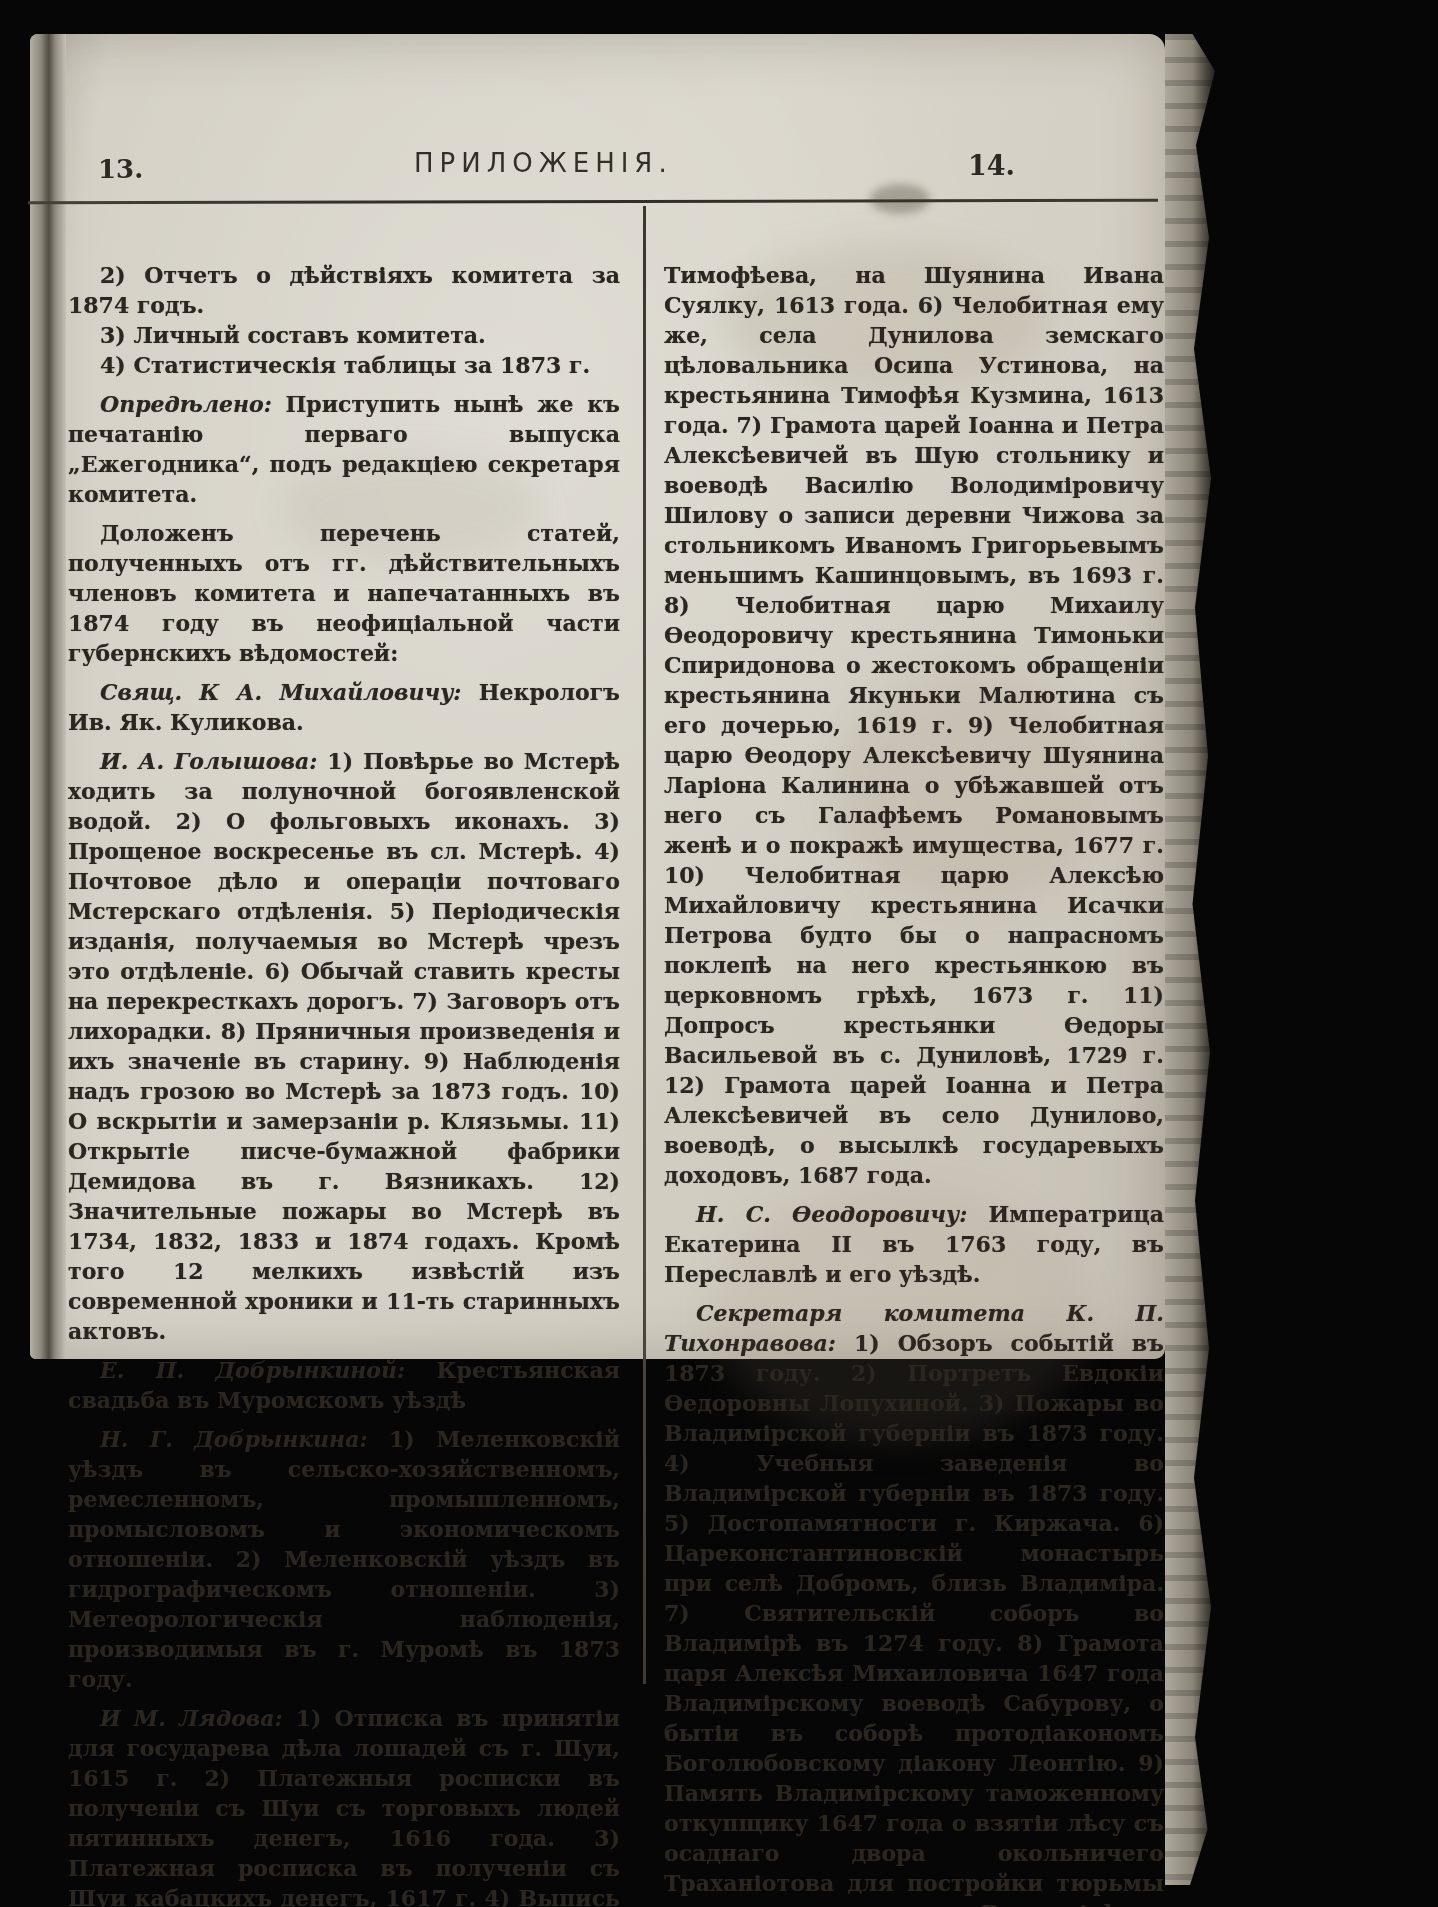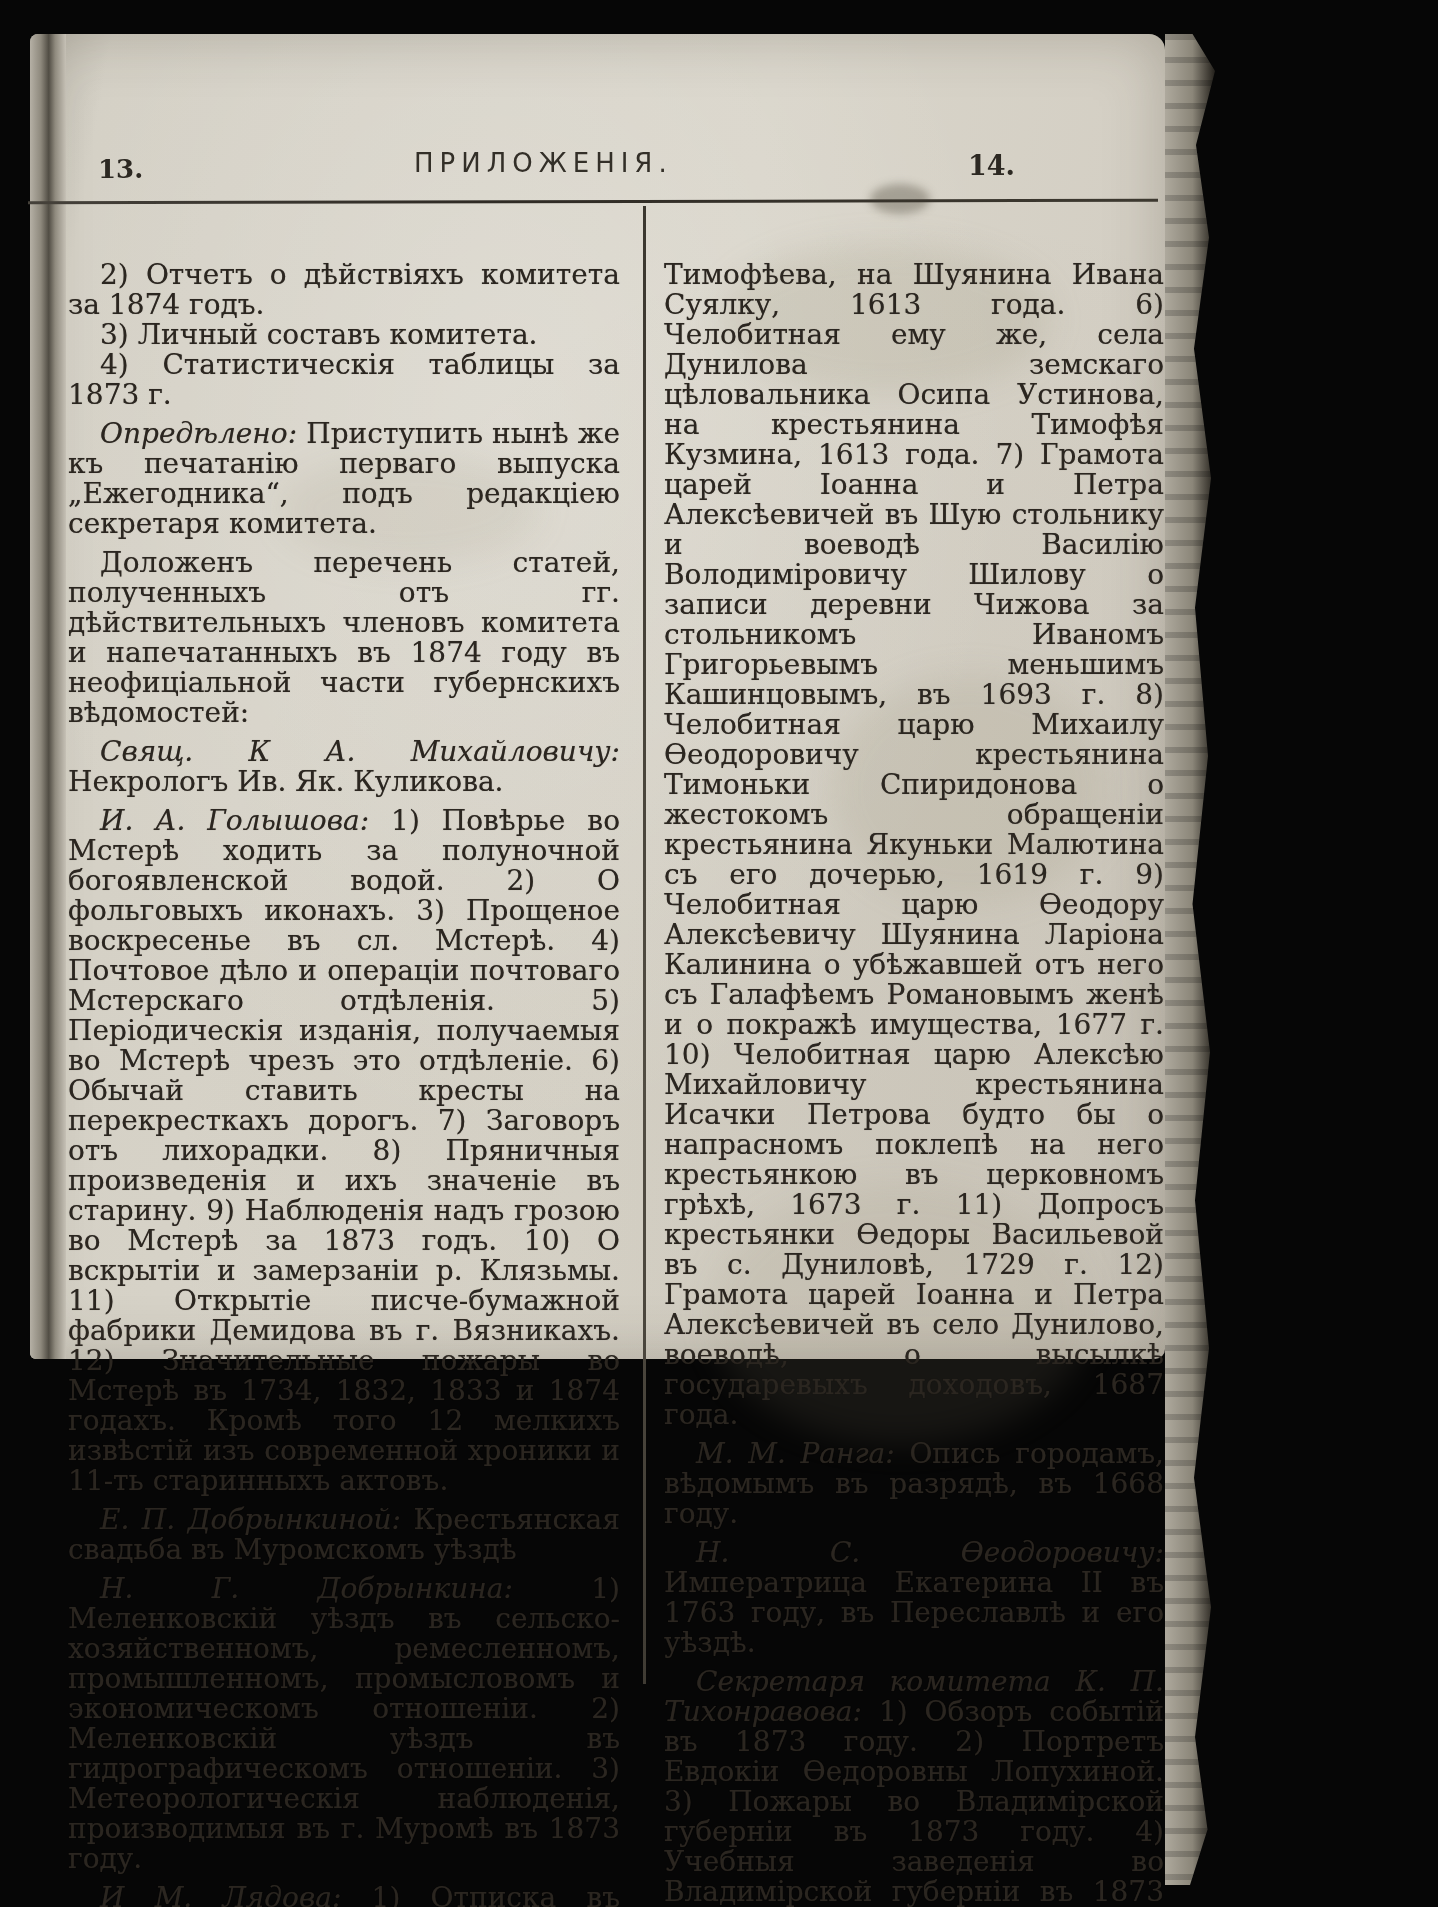"2) Отчетъ о дѣйствіяхъ комитета" p.para { font-size: 28px -> 22px; font-weight: none -> bold }
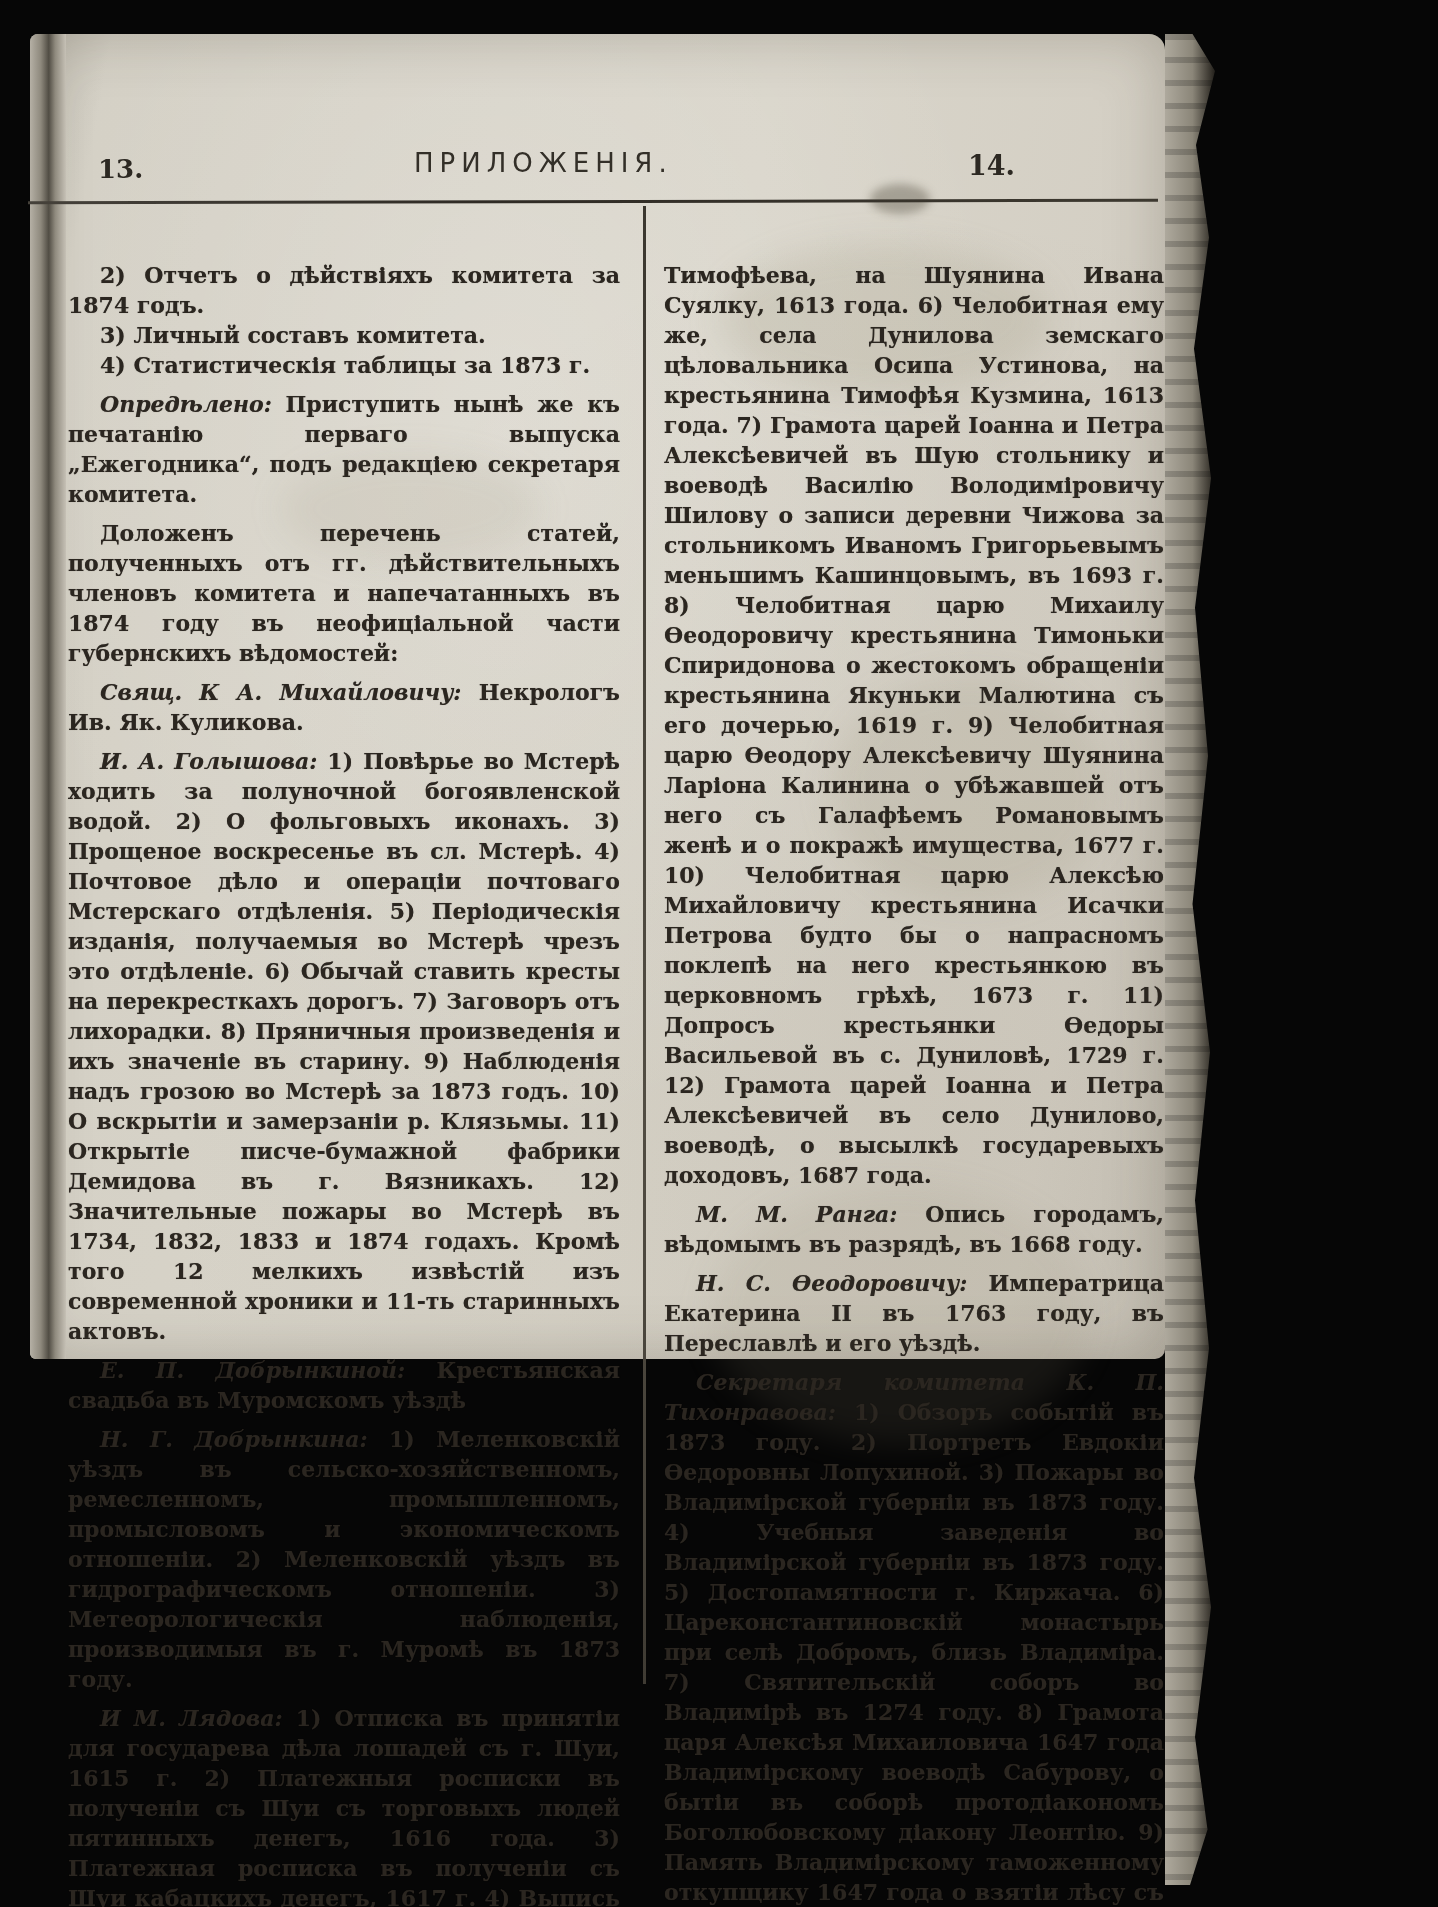"М. М. Ранга: Опись городамъ," p.para { html: <p><i>М. М. Ранга:</i><span> Опись городамъ, вѣдомымъ въ разрядѣ, въ 1668 году.</span></p> -> none }
